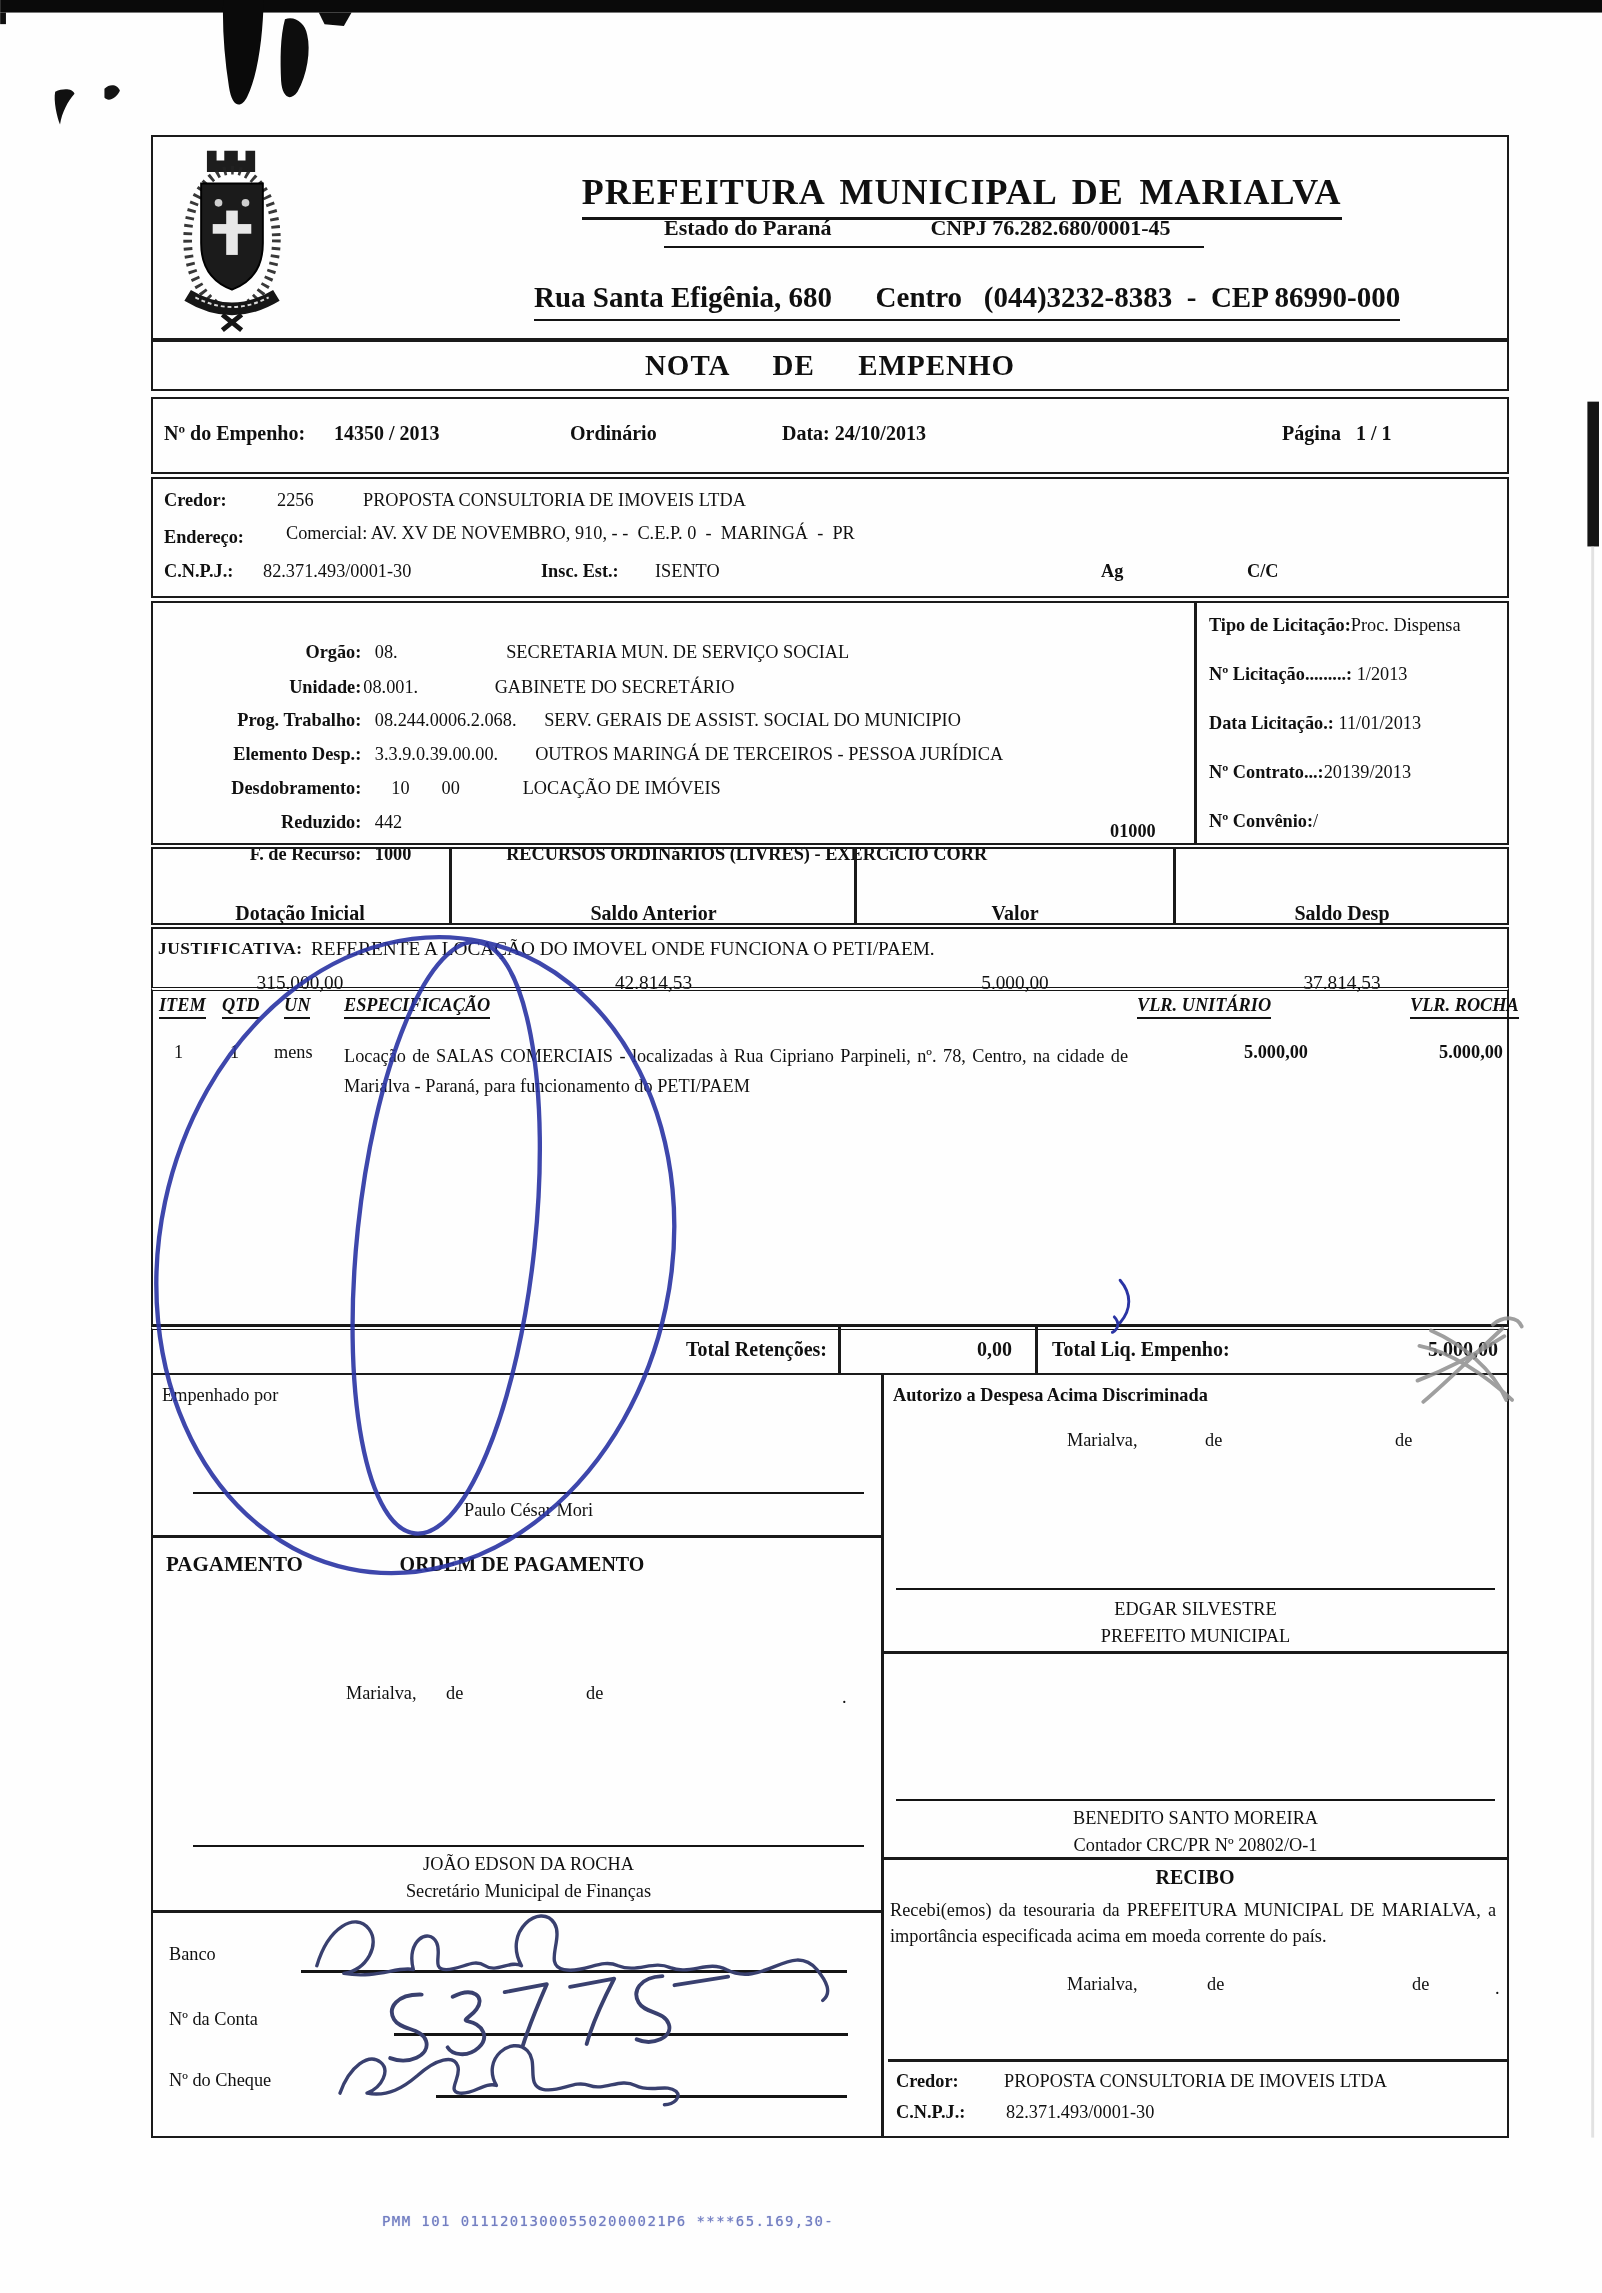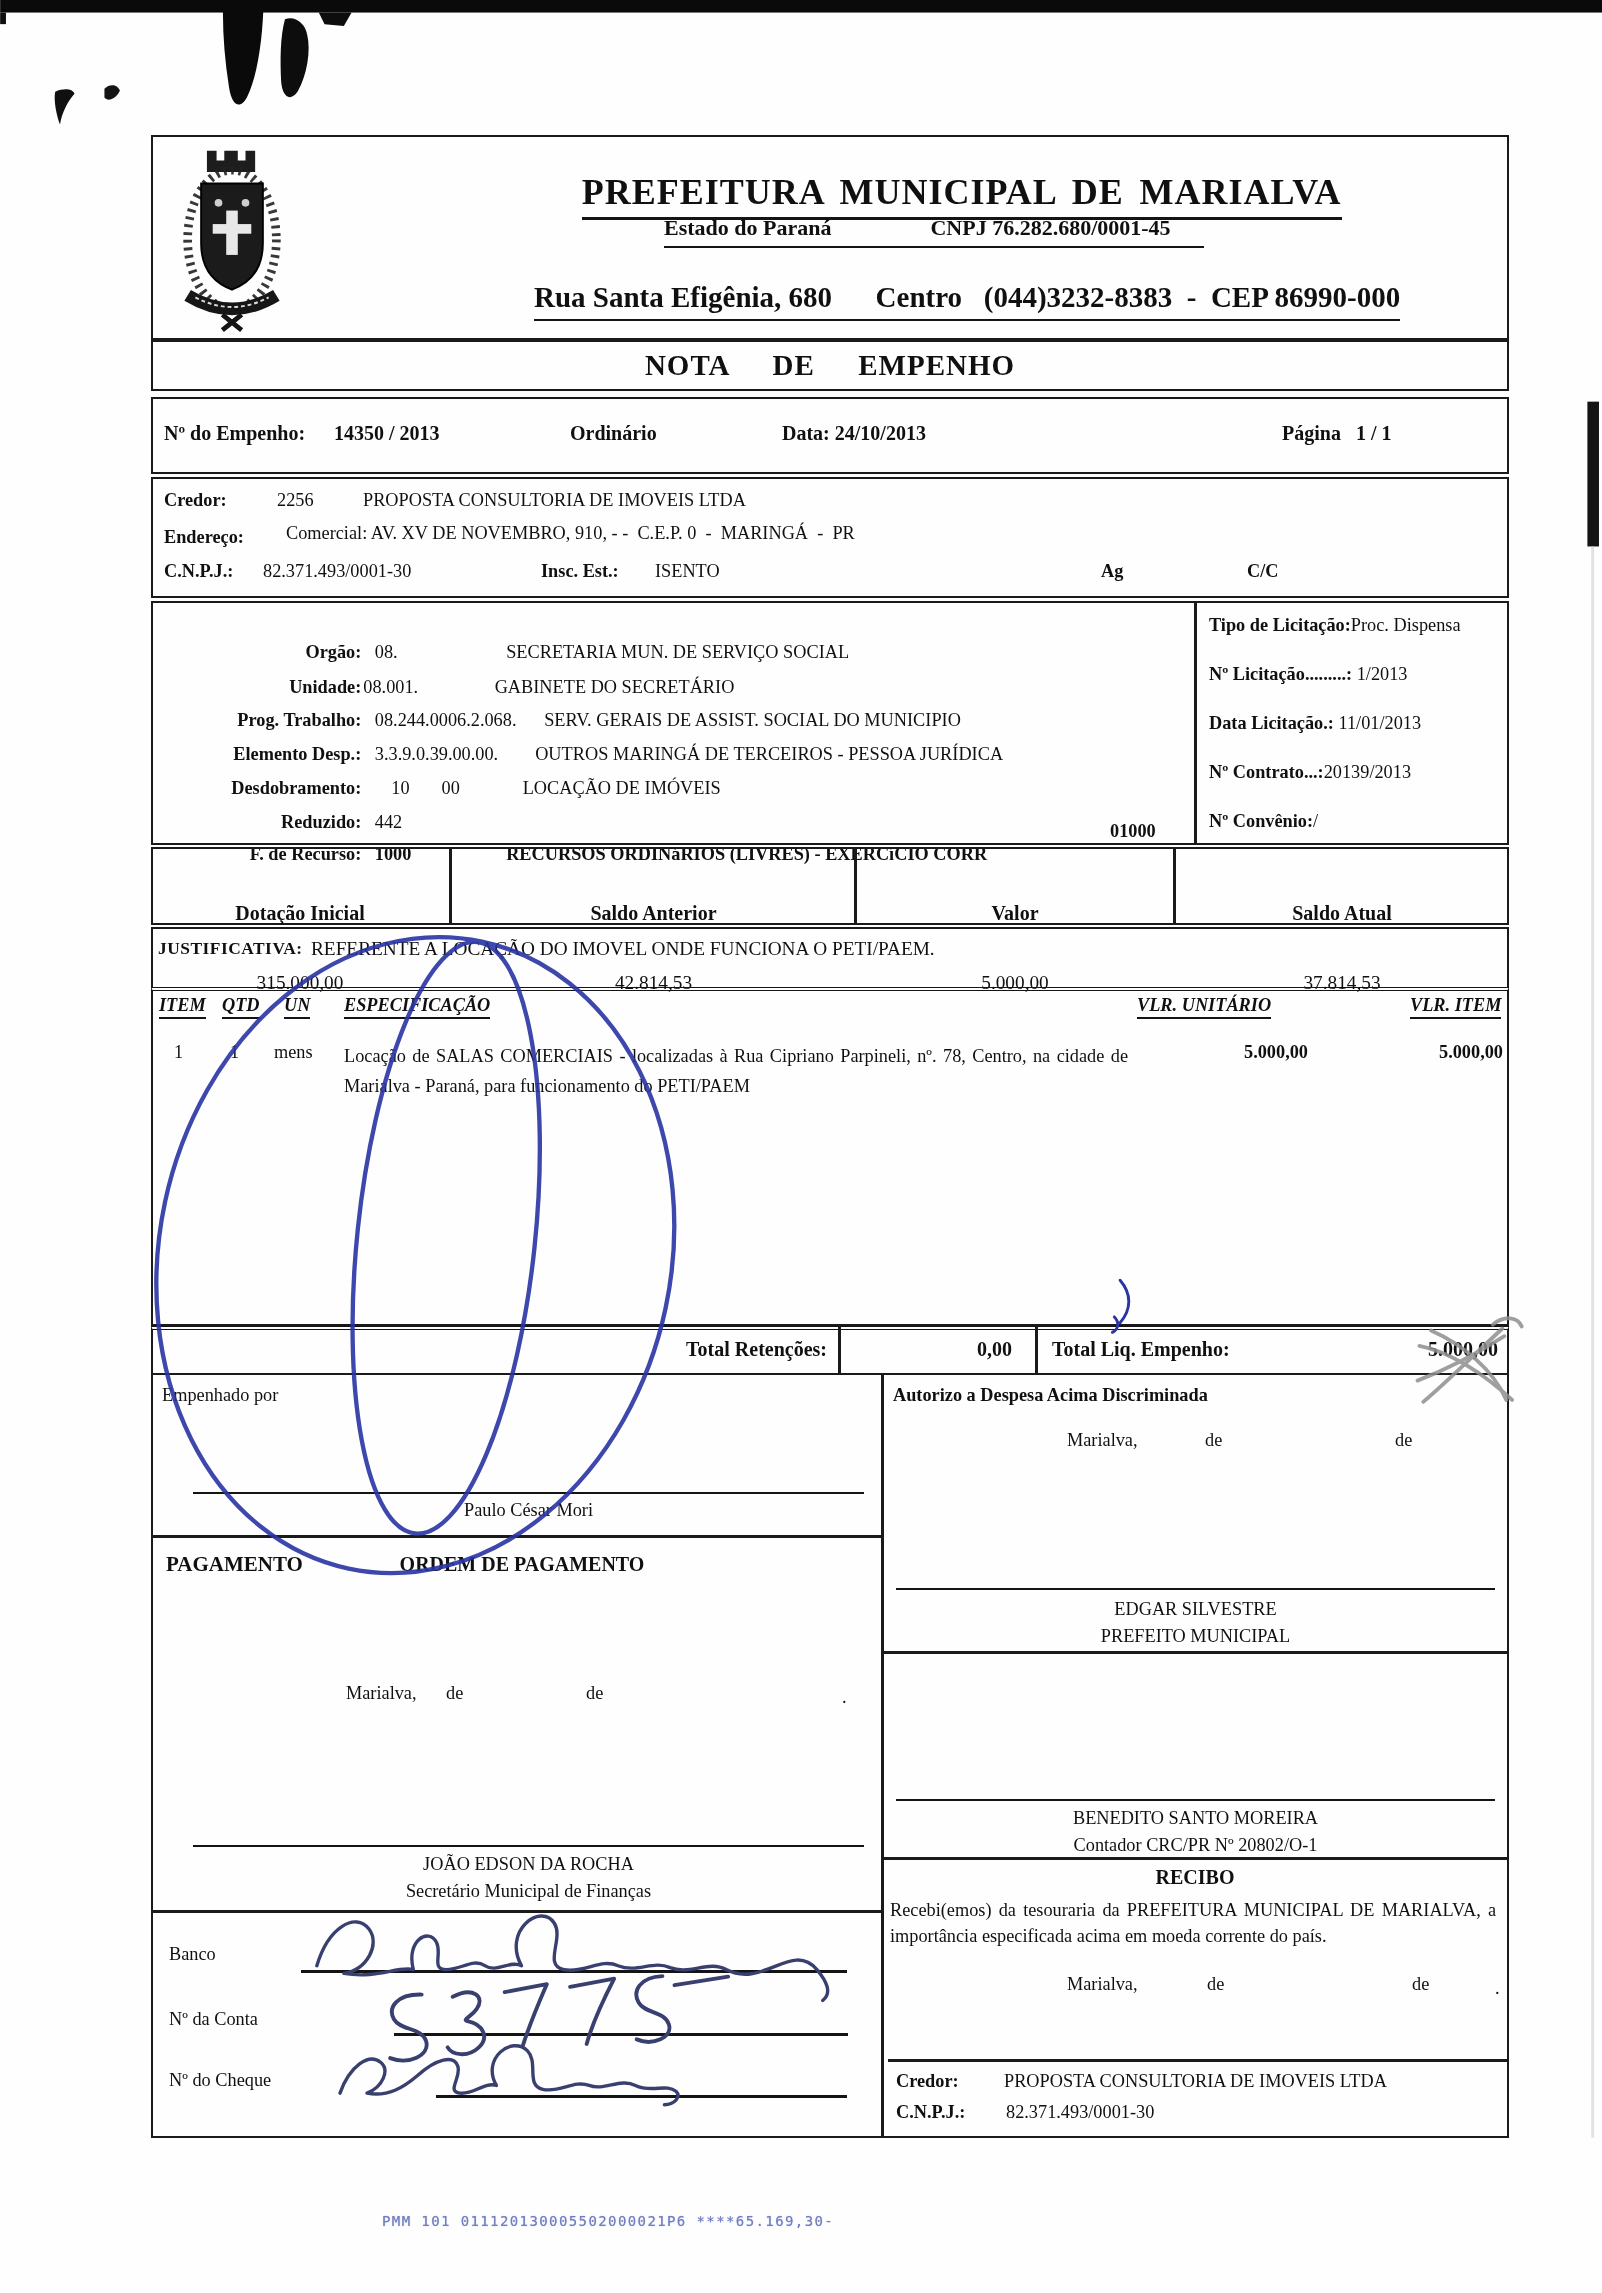"Saldo Atual" div.b { text: Atual -> Desp }
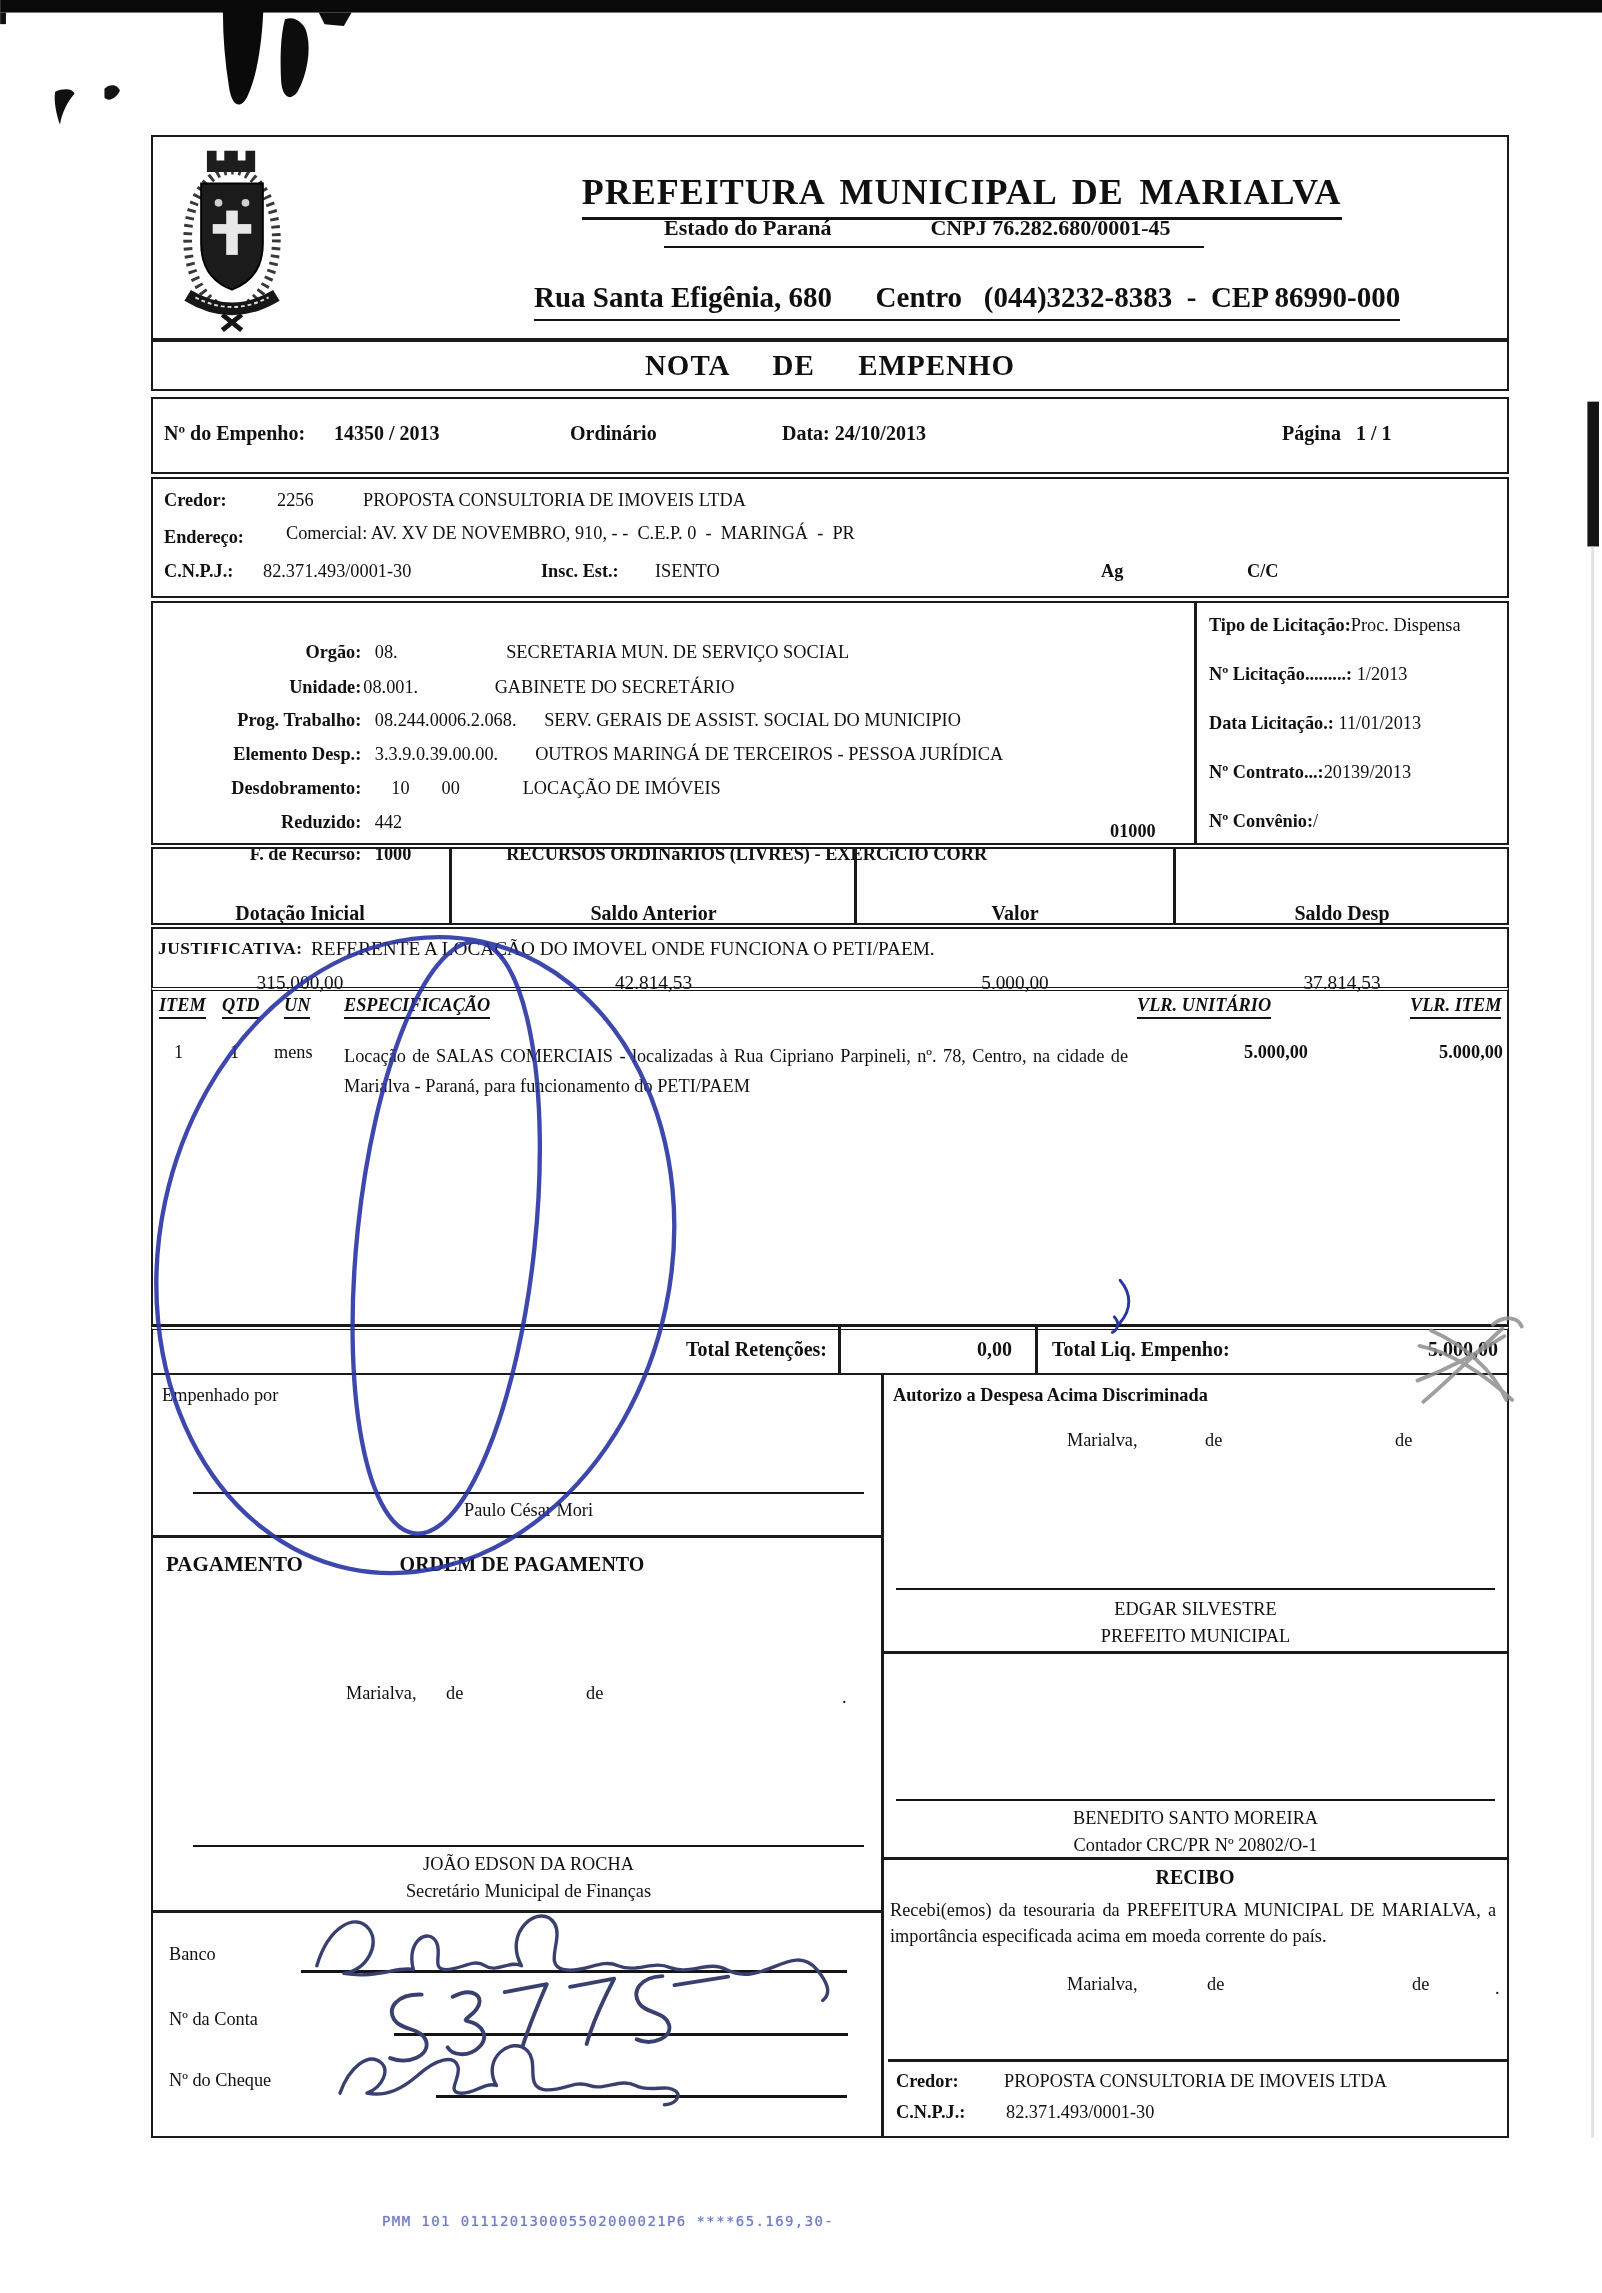"VLR. ITEM" span.uhead { text: ITEM -> ROCHA }
